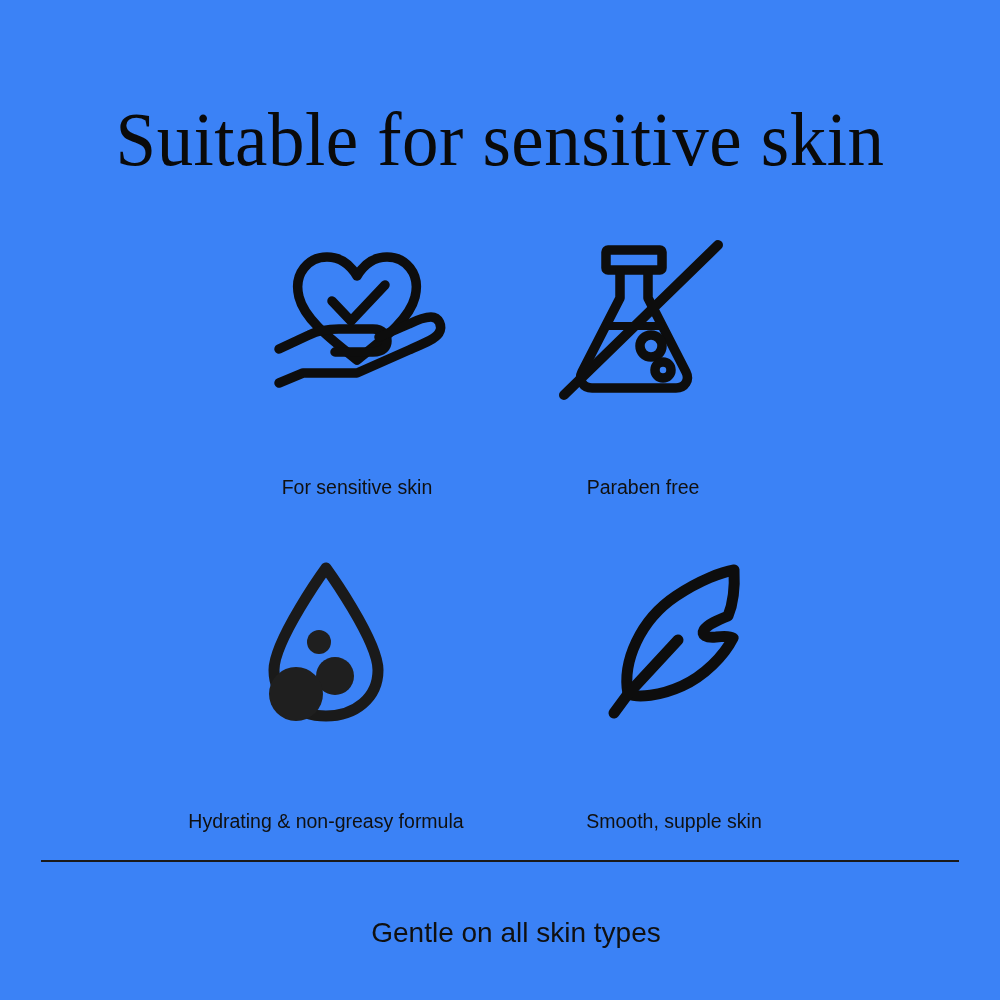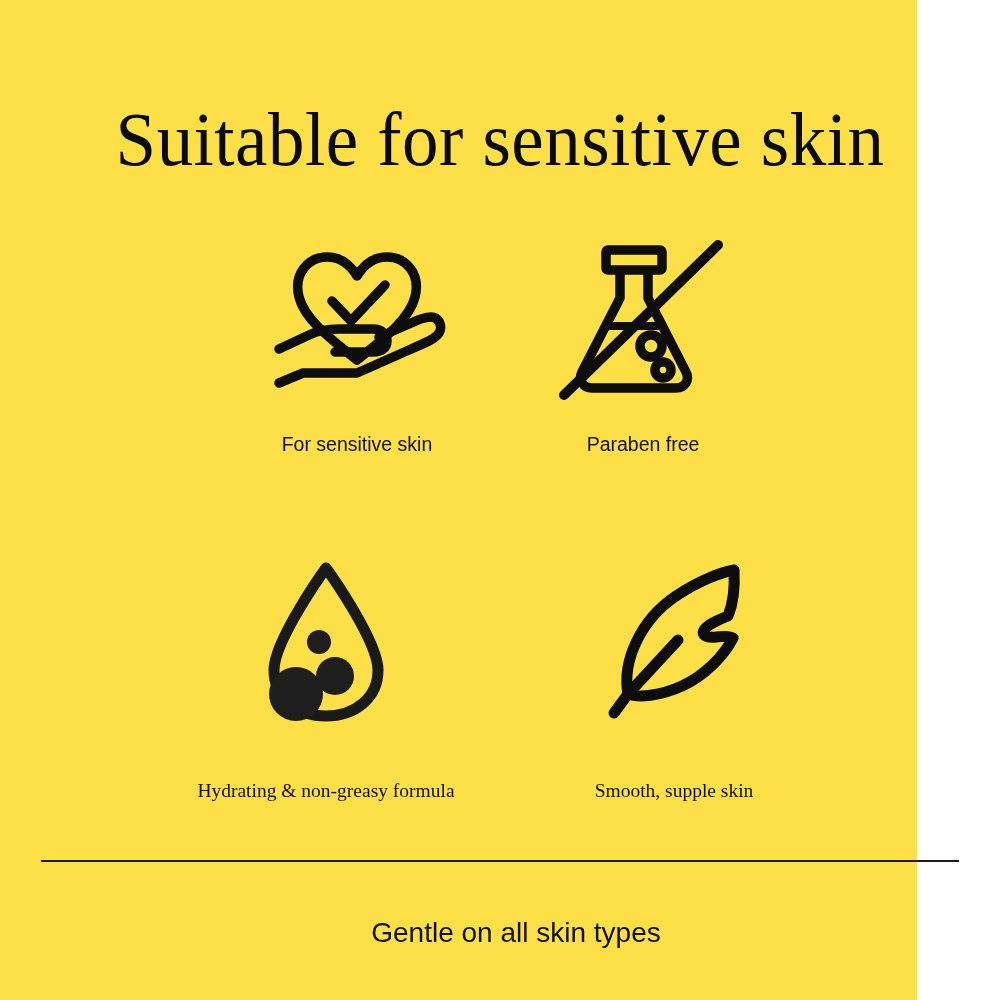"Suitable for sensitive skin" .page { background: #fde047 -> #3b82f6; width: 917px -> 1000px }
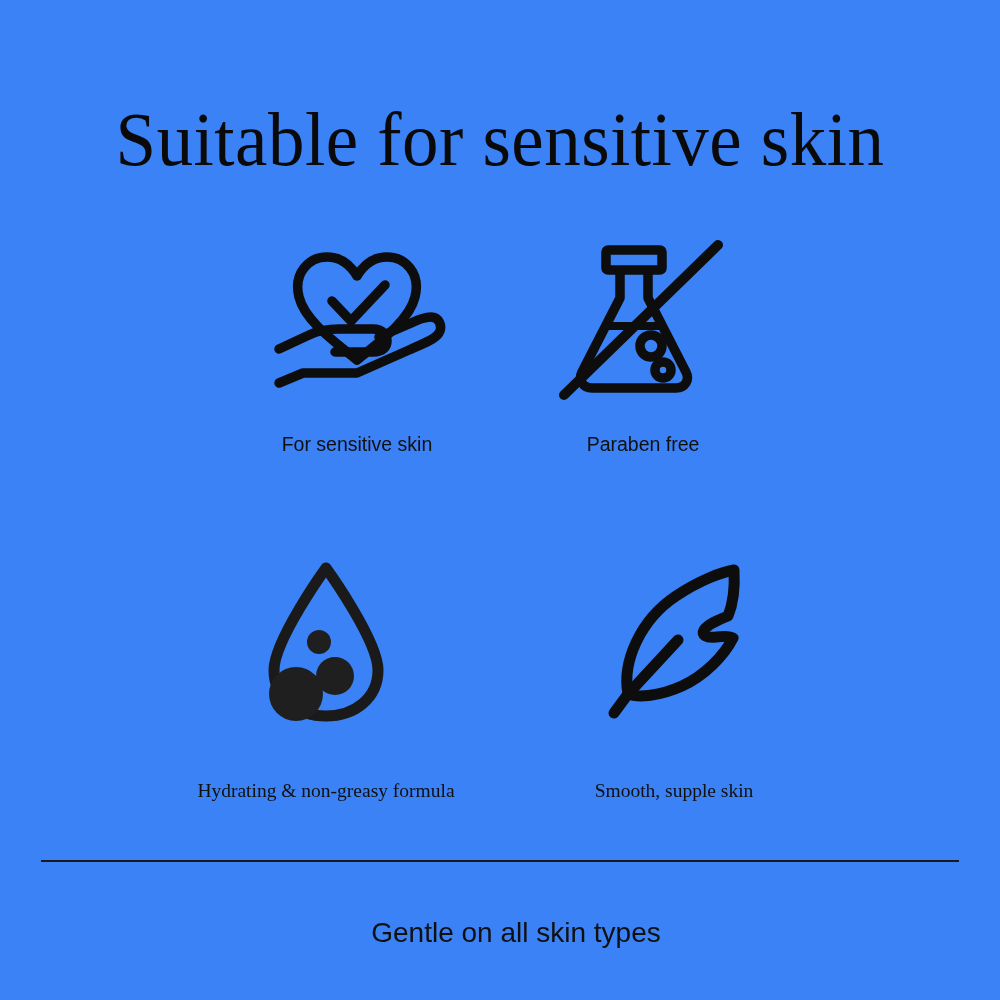"For sensitive skin" .feature { gap: none -> 43px }
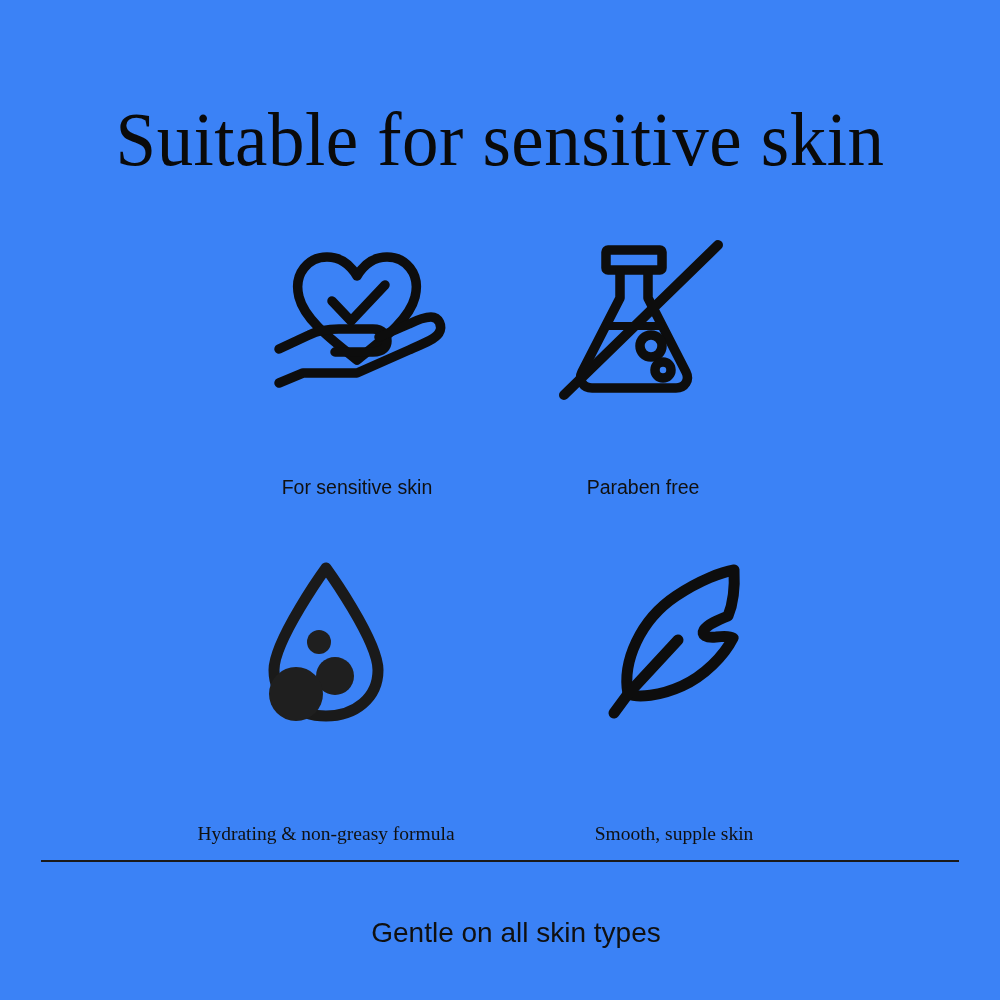"Hydrating & non-greasy formula" .row-two .feature-label { font-family: Liberation Serif, serif -> none; margin-top: 50px -> 38px }
